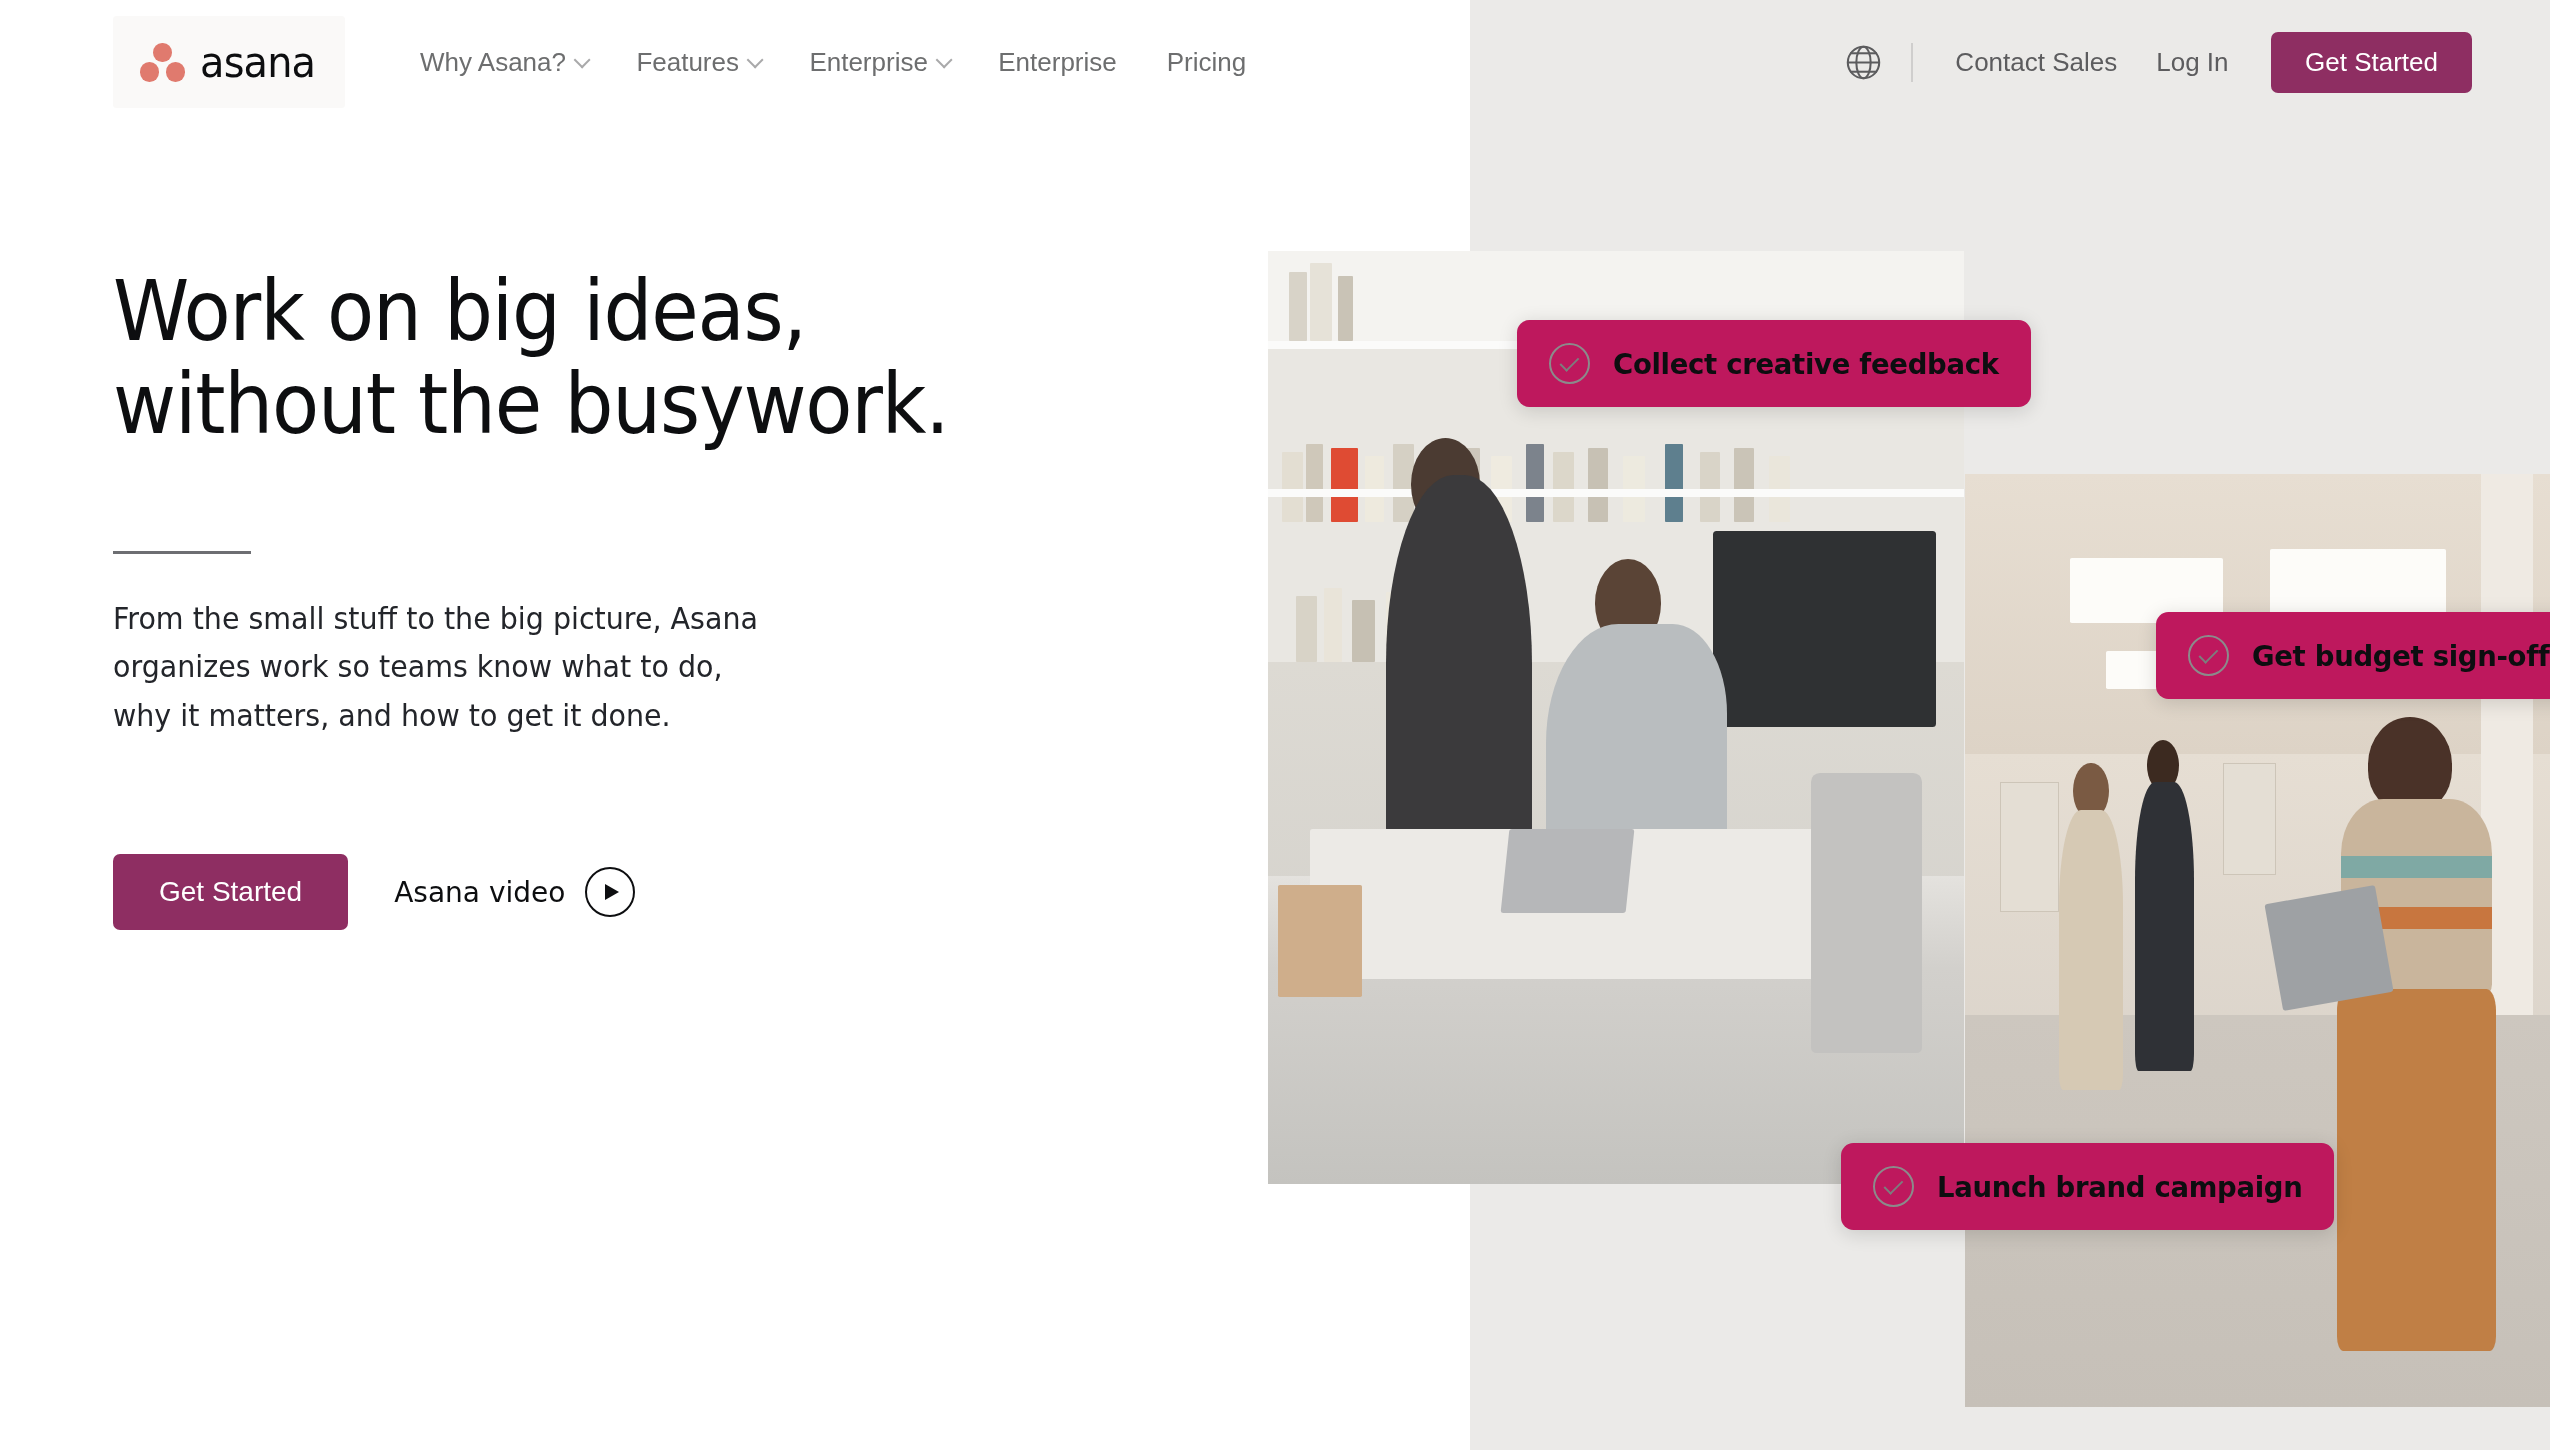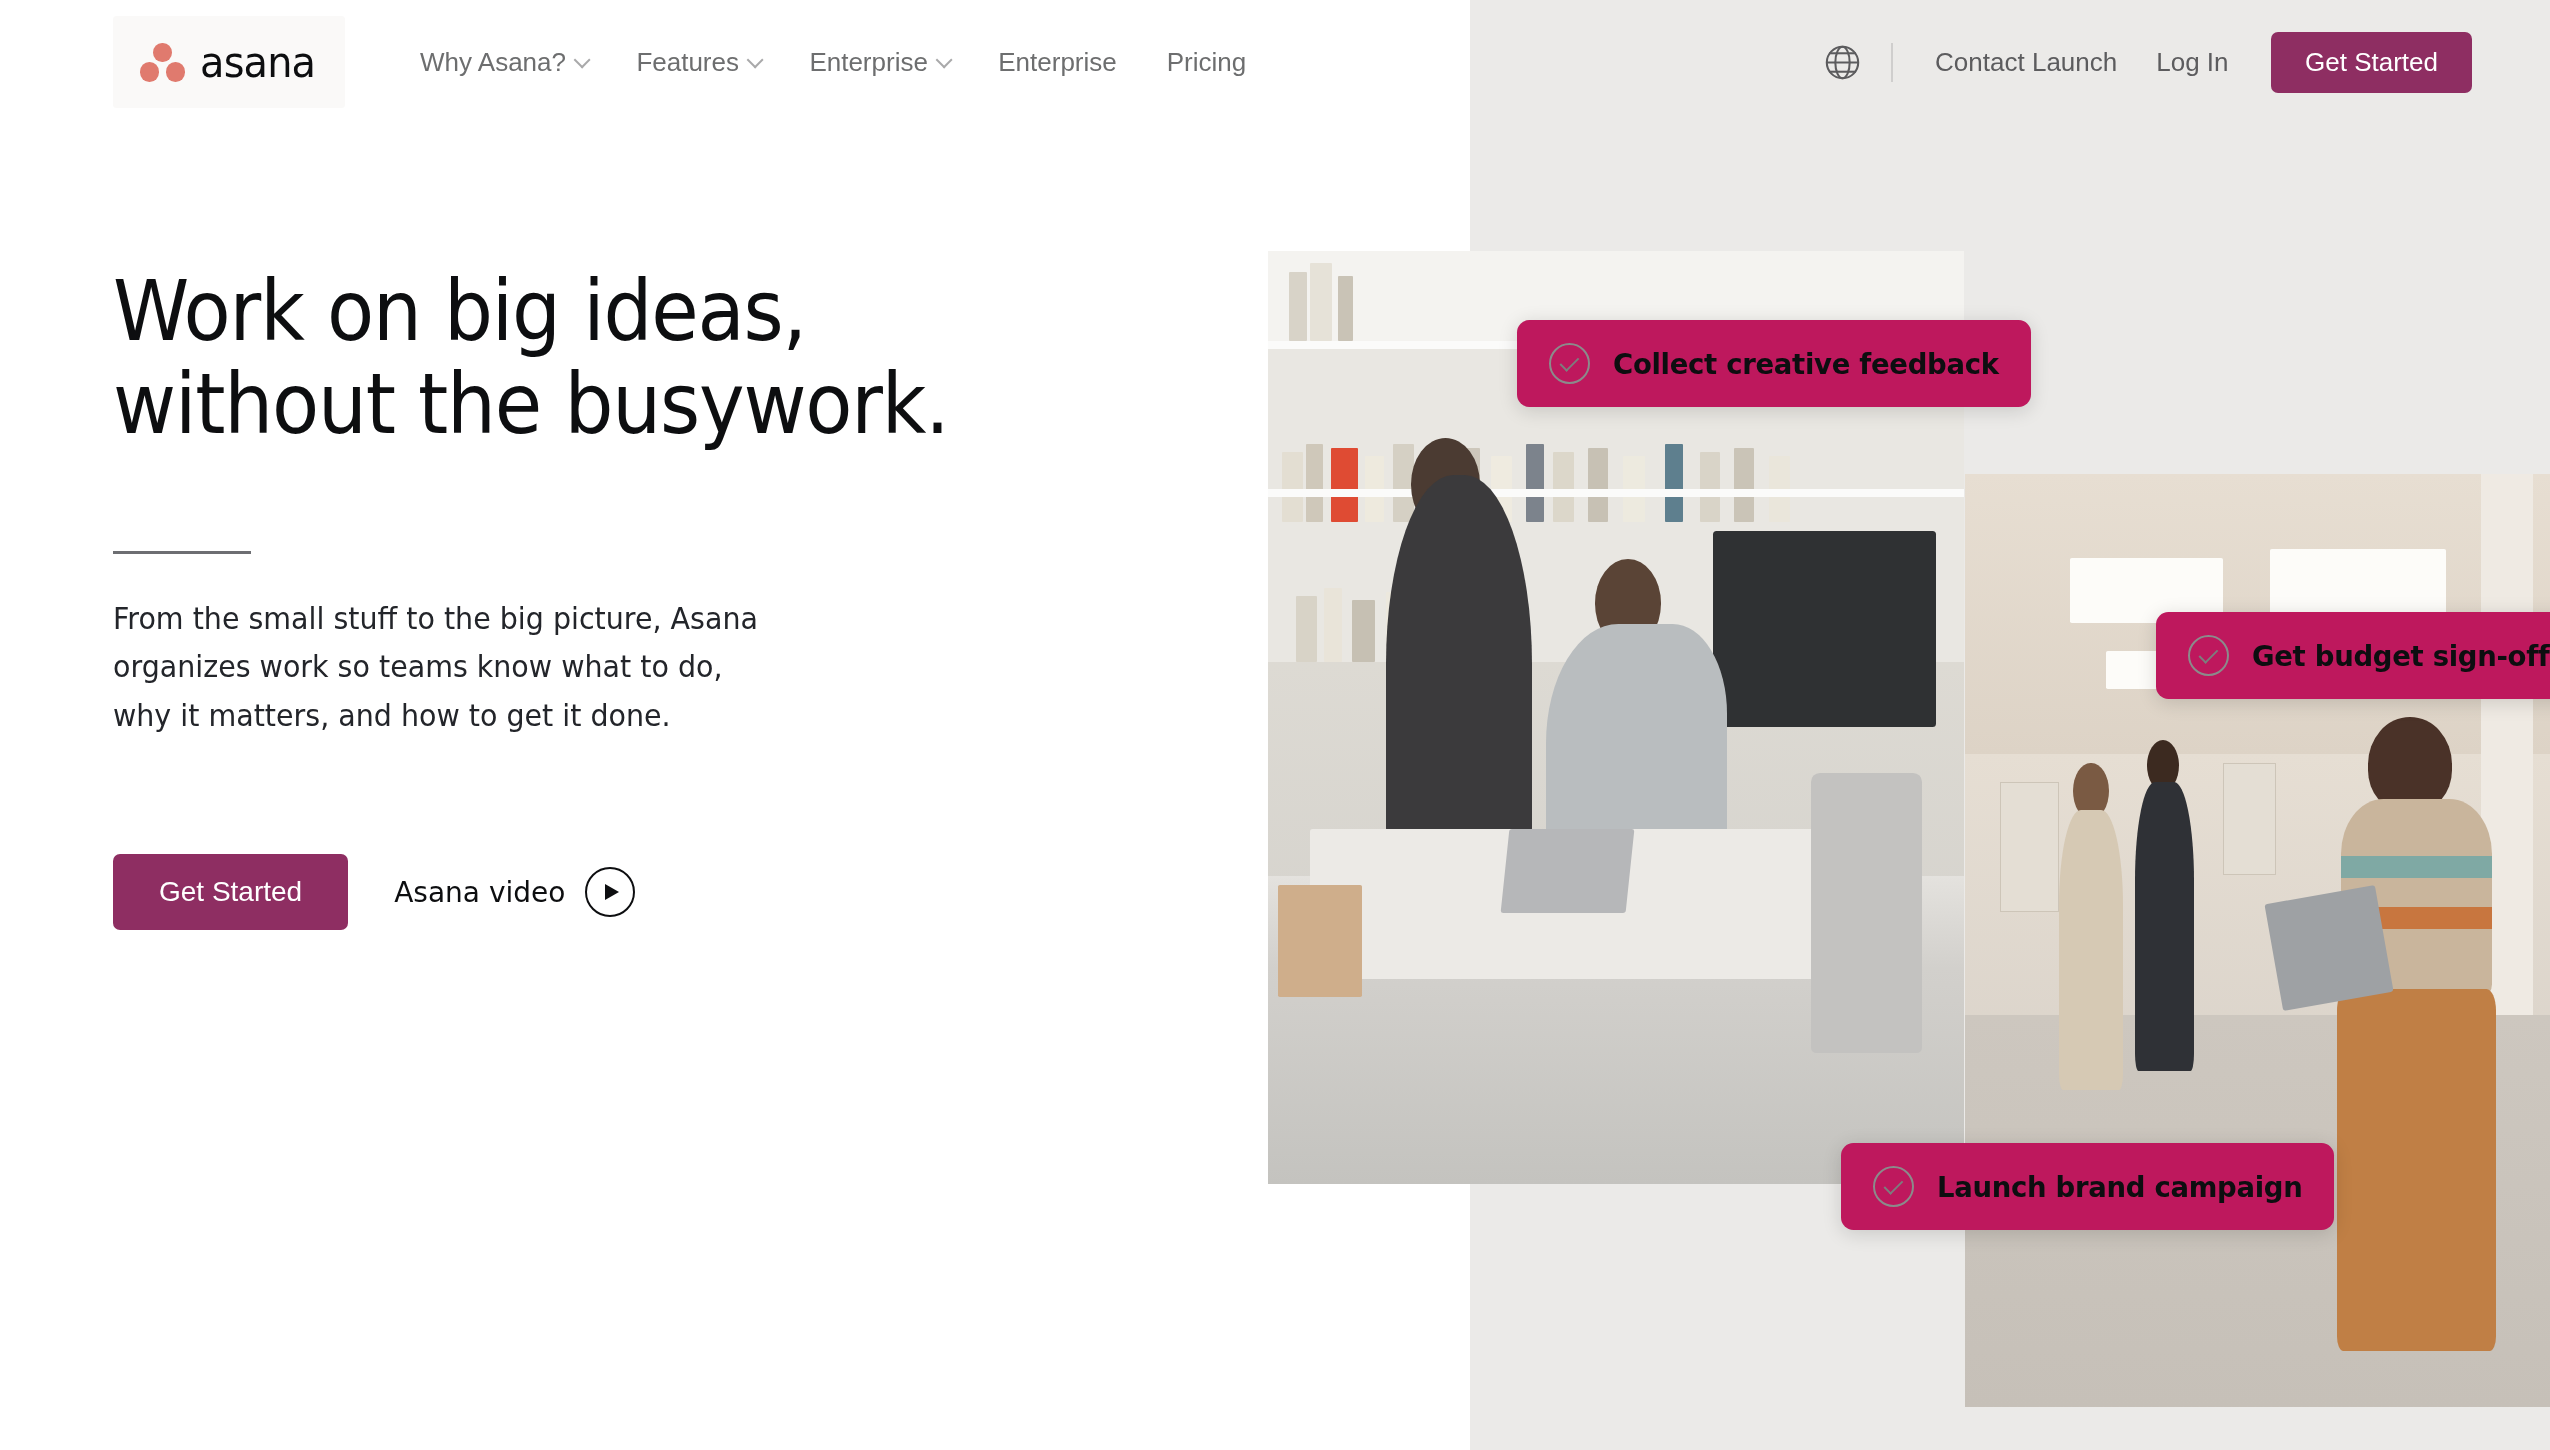"Contact Launch" div.hr-link { text: Launch -> Sales }
